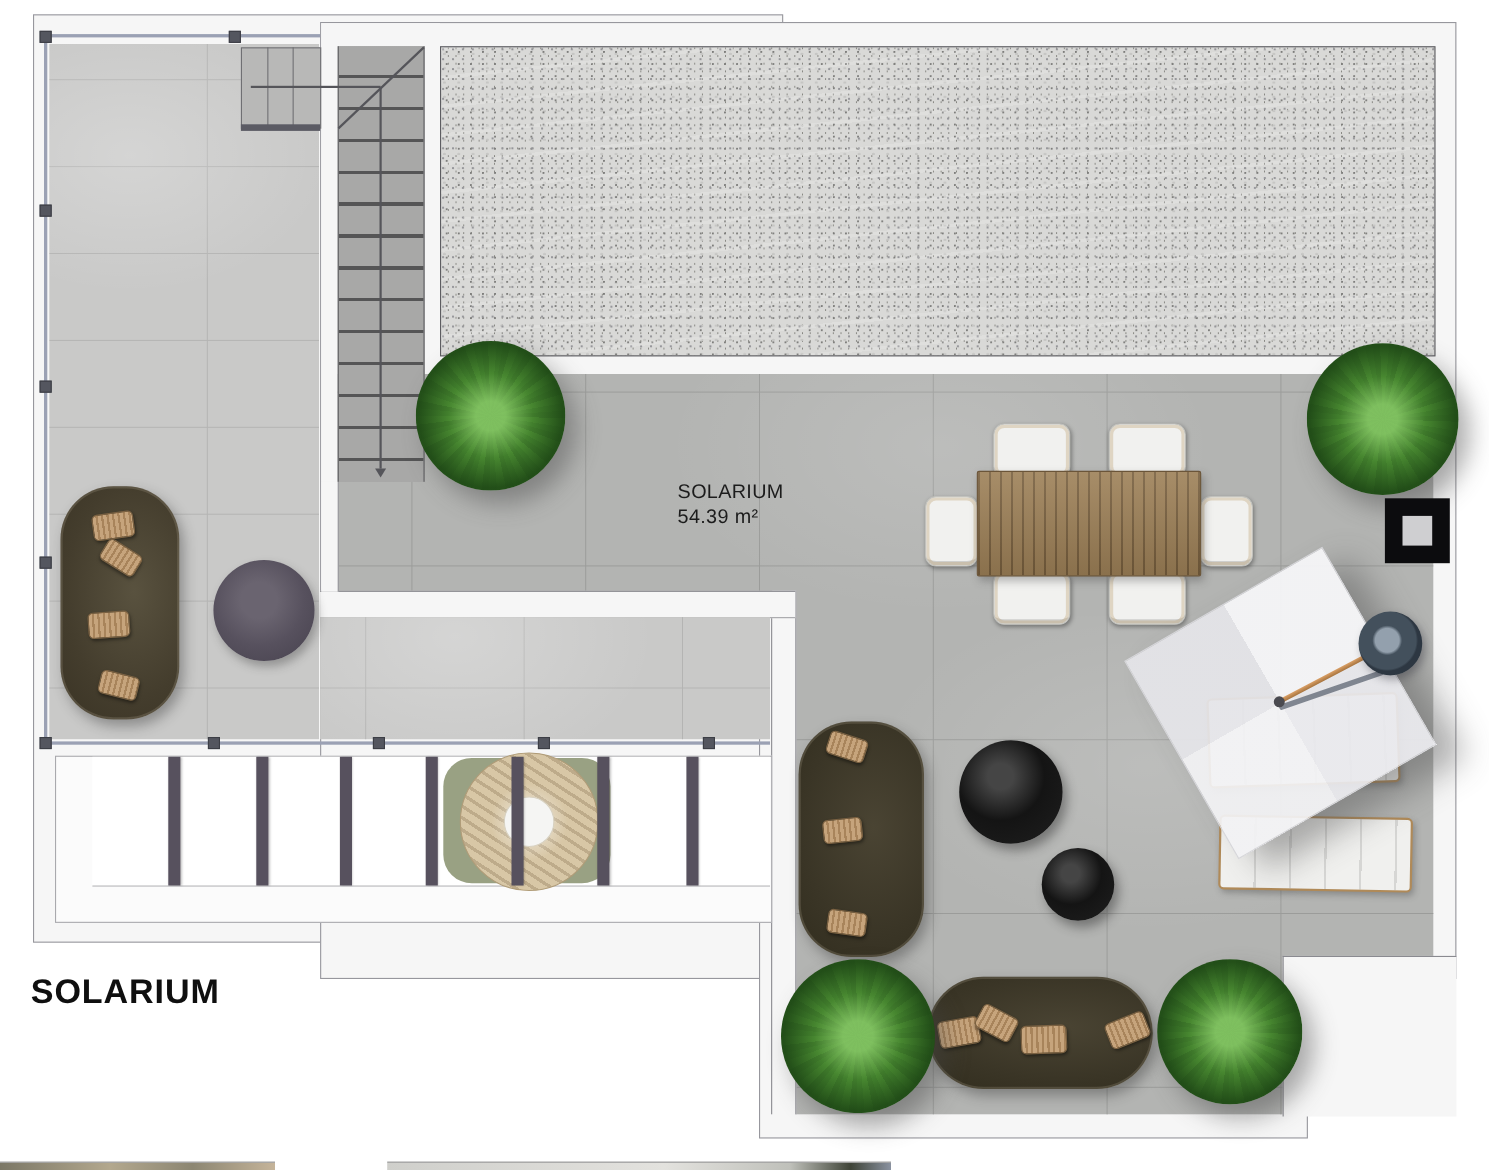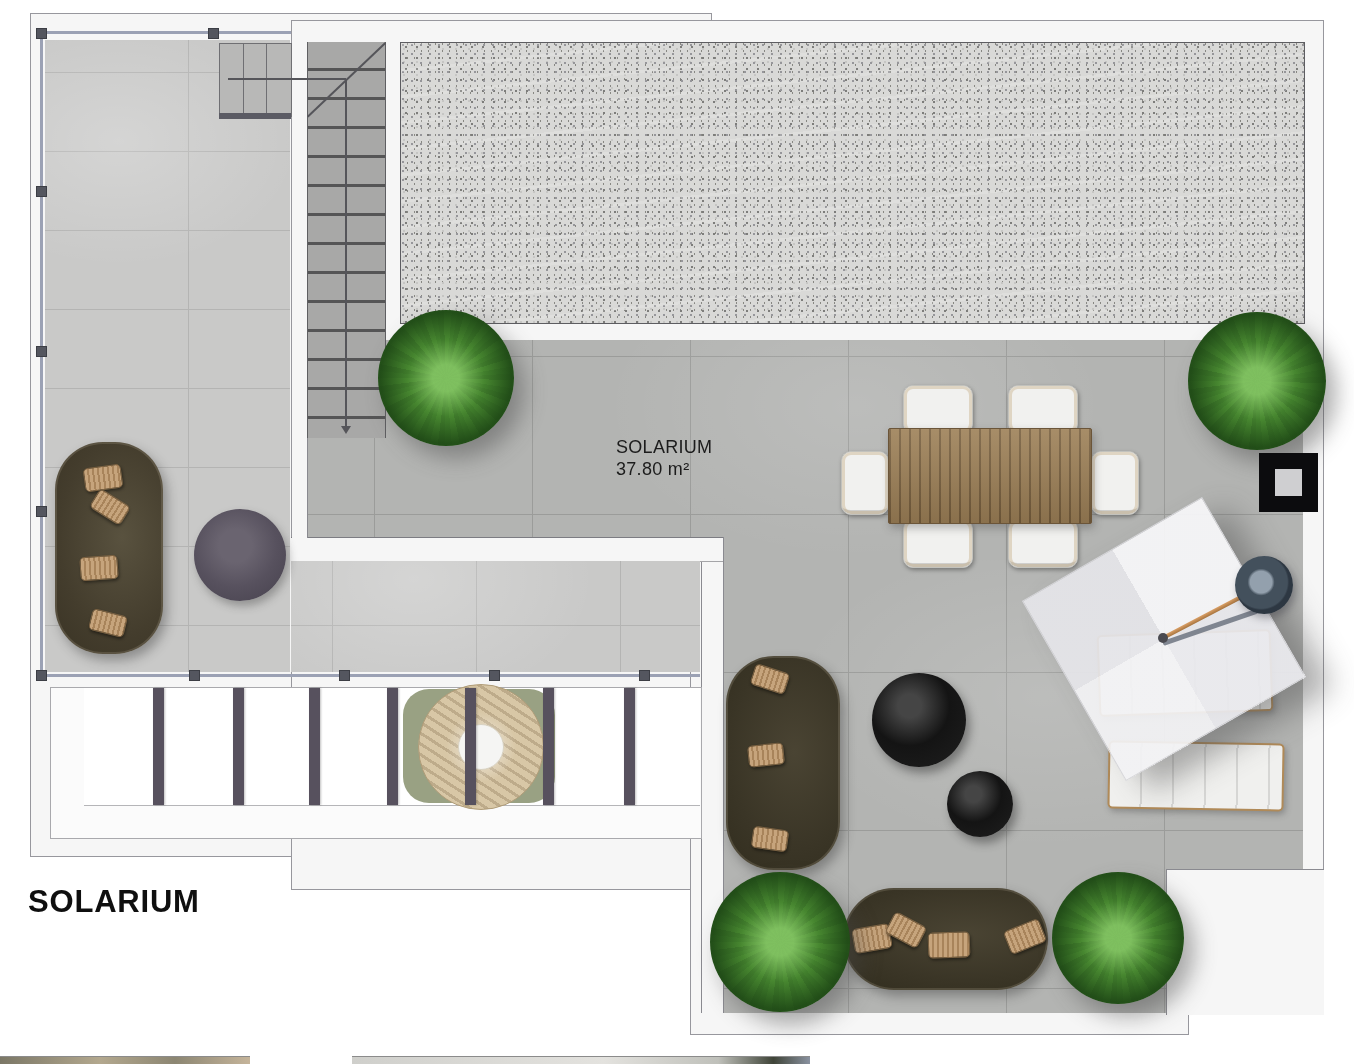"37.80 m²" div { text: 37.80 -> 54.39 }
